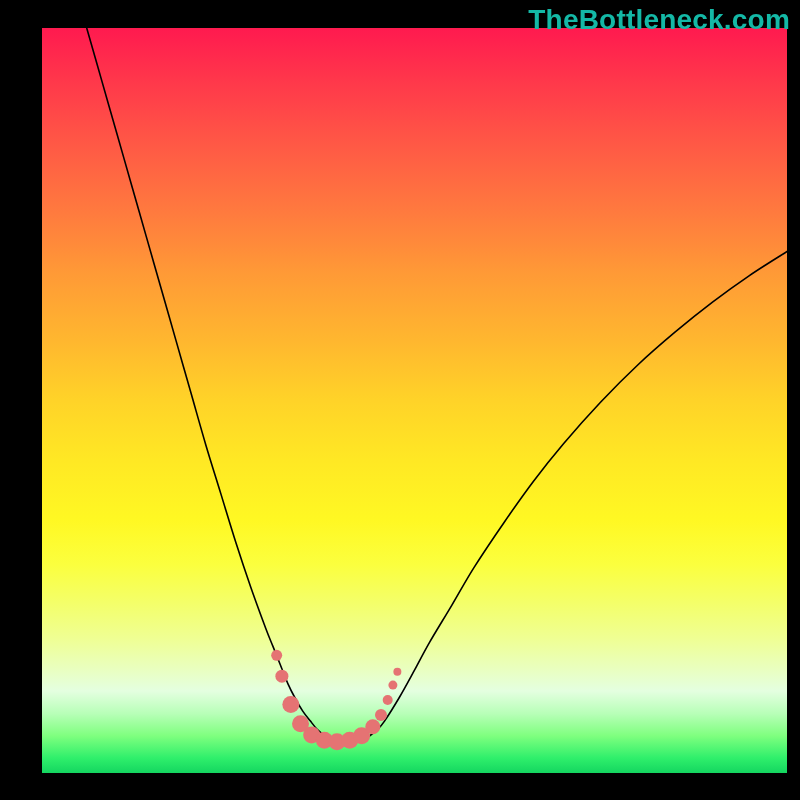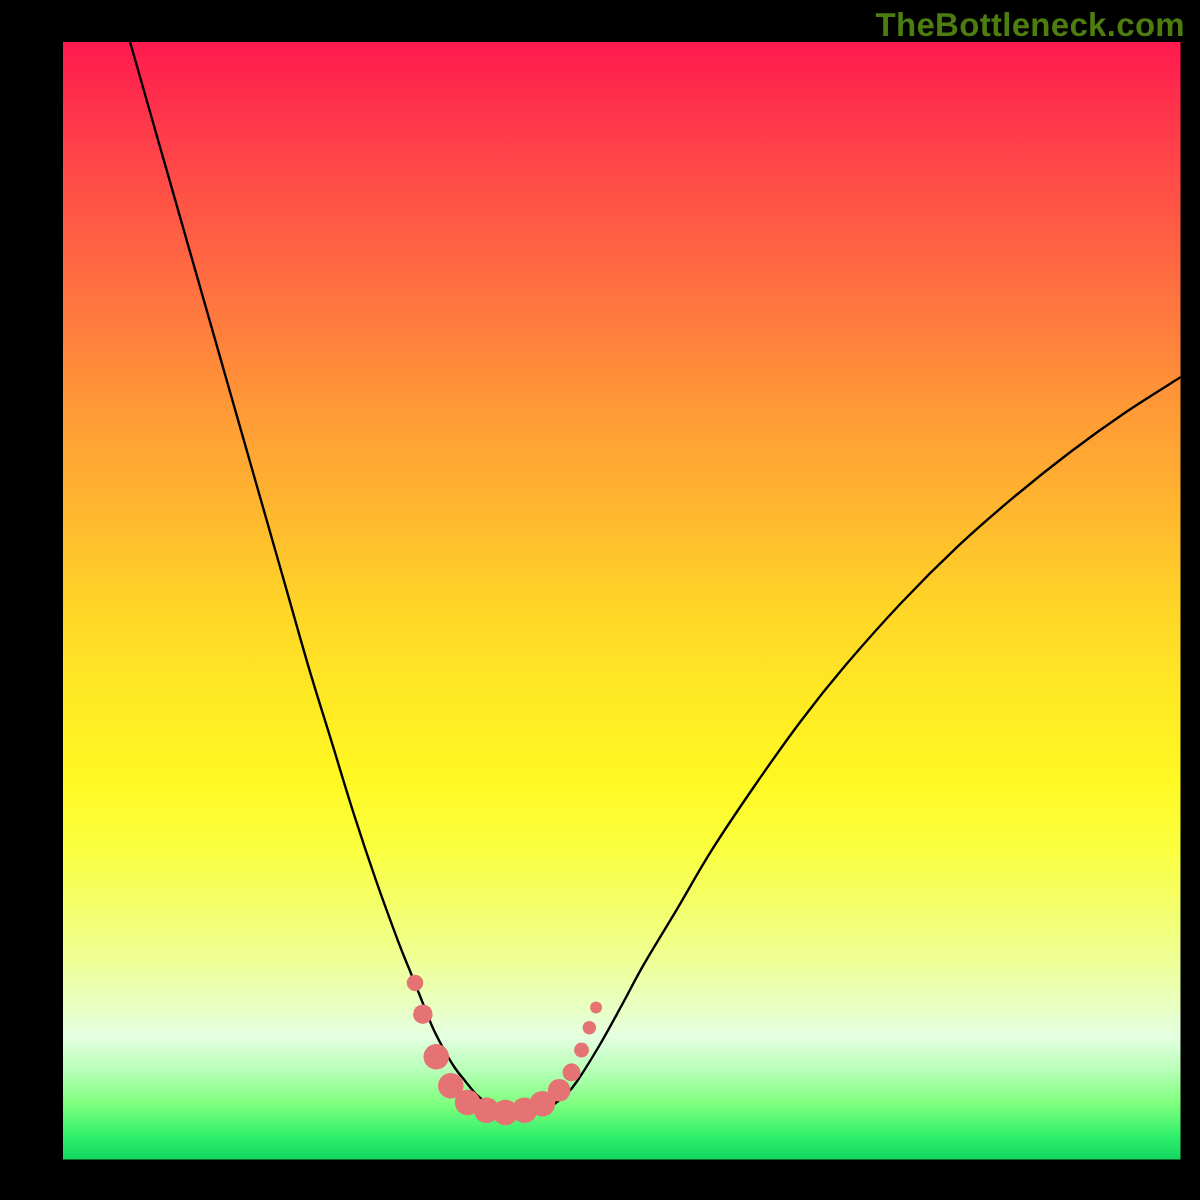"TheBottleneck.com" .watermark { color: #4d7c0f -> #14b8a6; font-size: 22px -> 28px }
